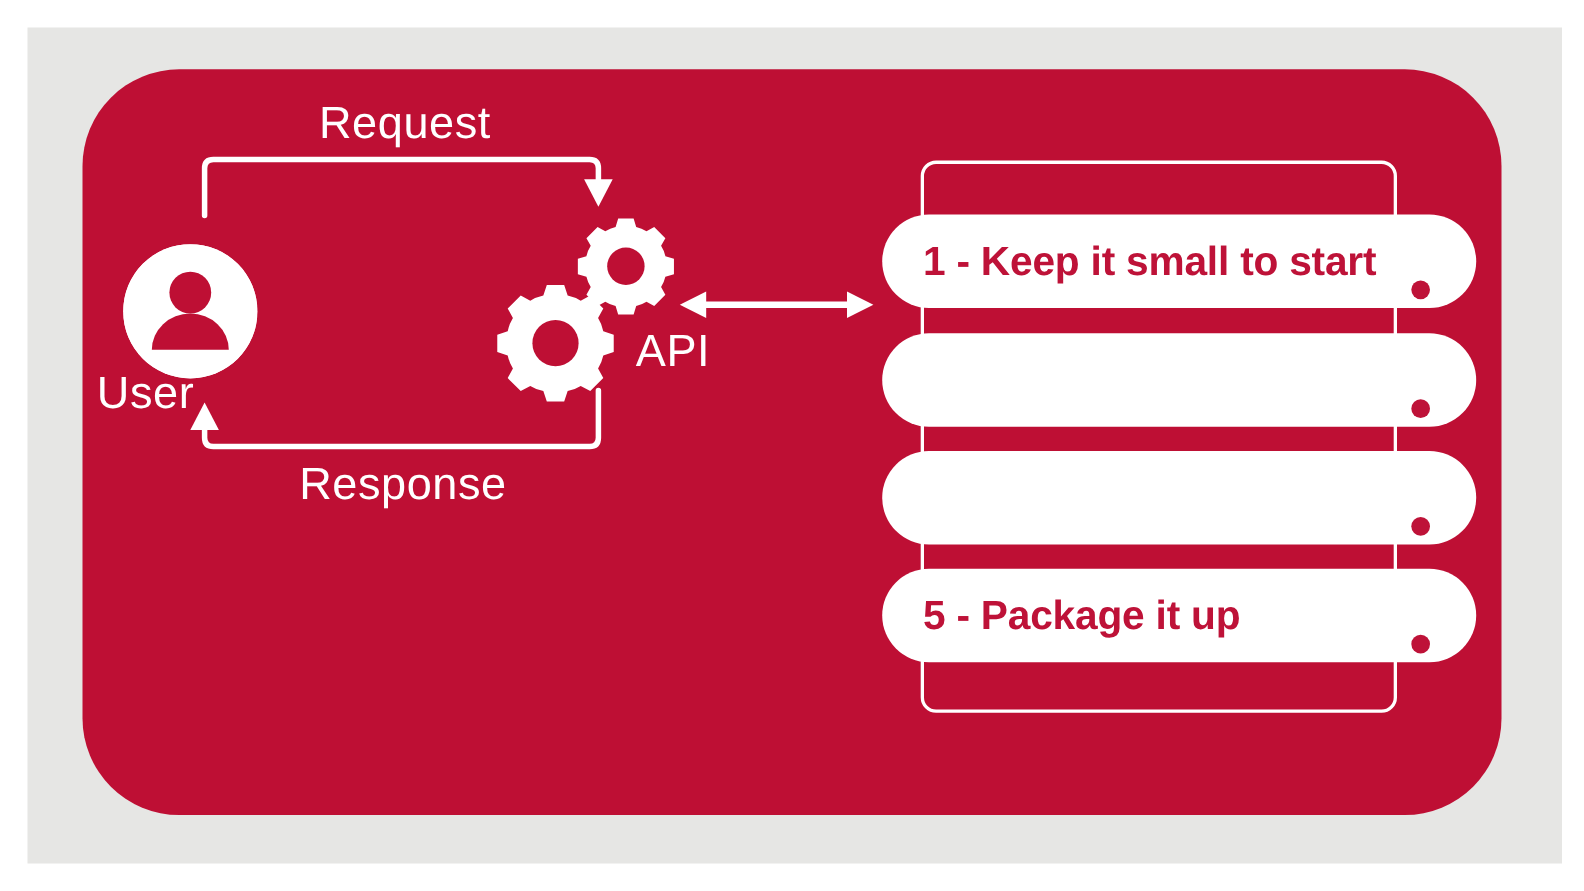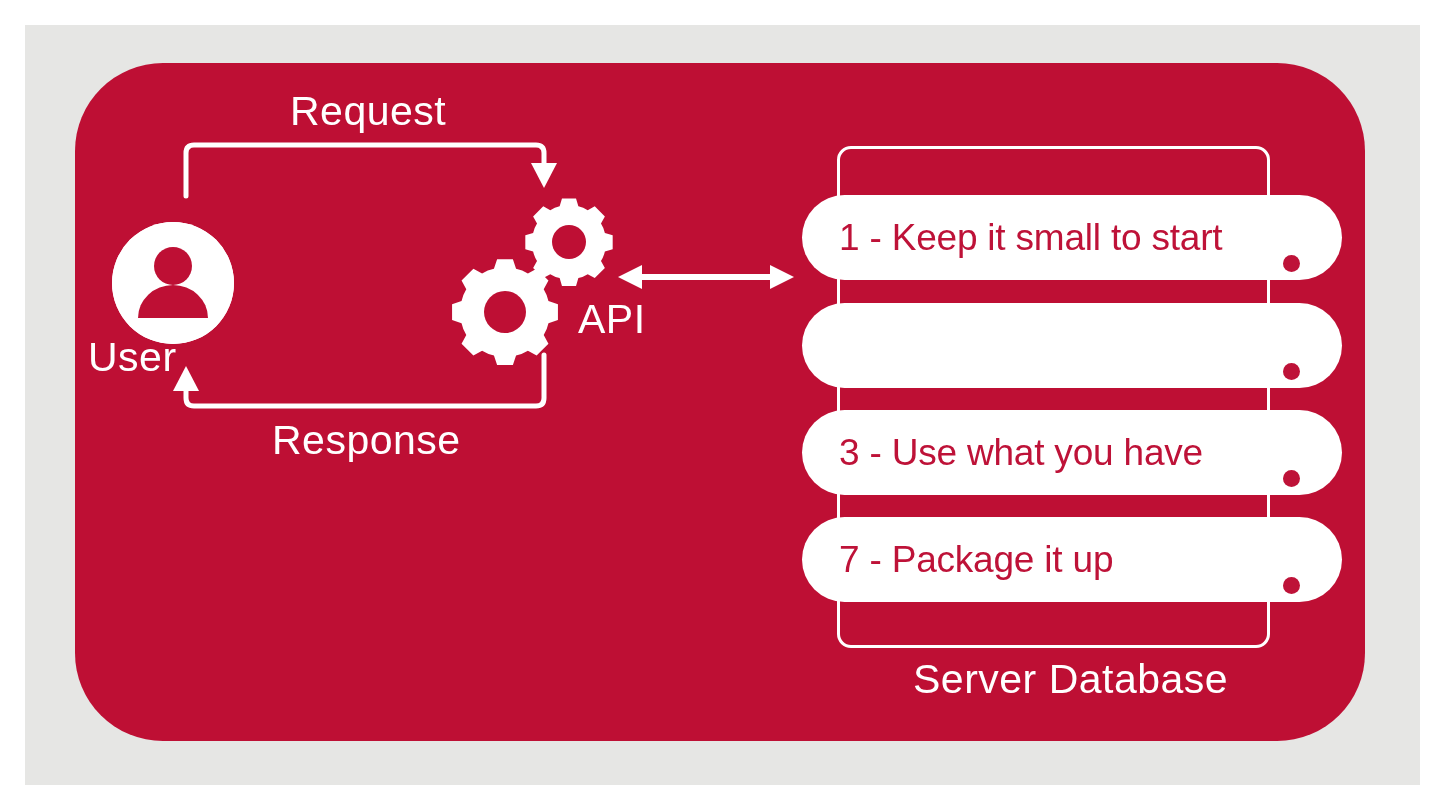"1 - Keep it small" .pill-label { font-weight: normal -> bold }
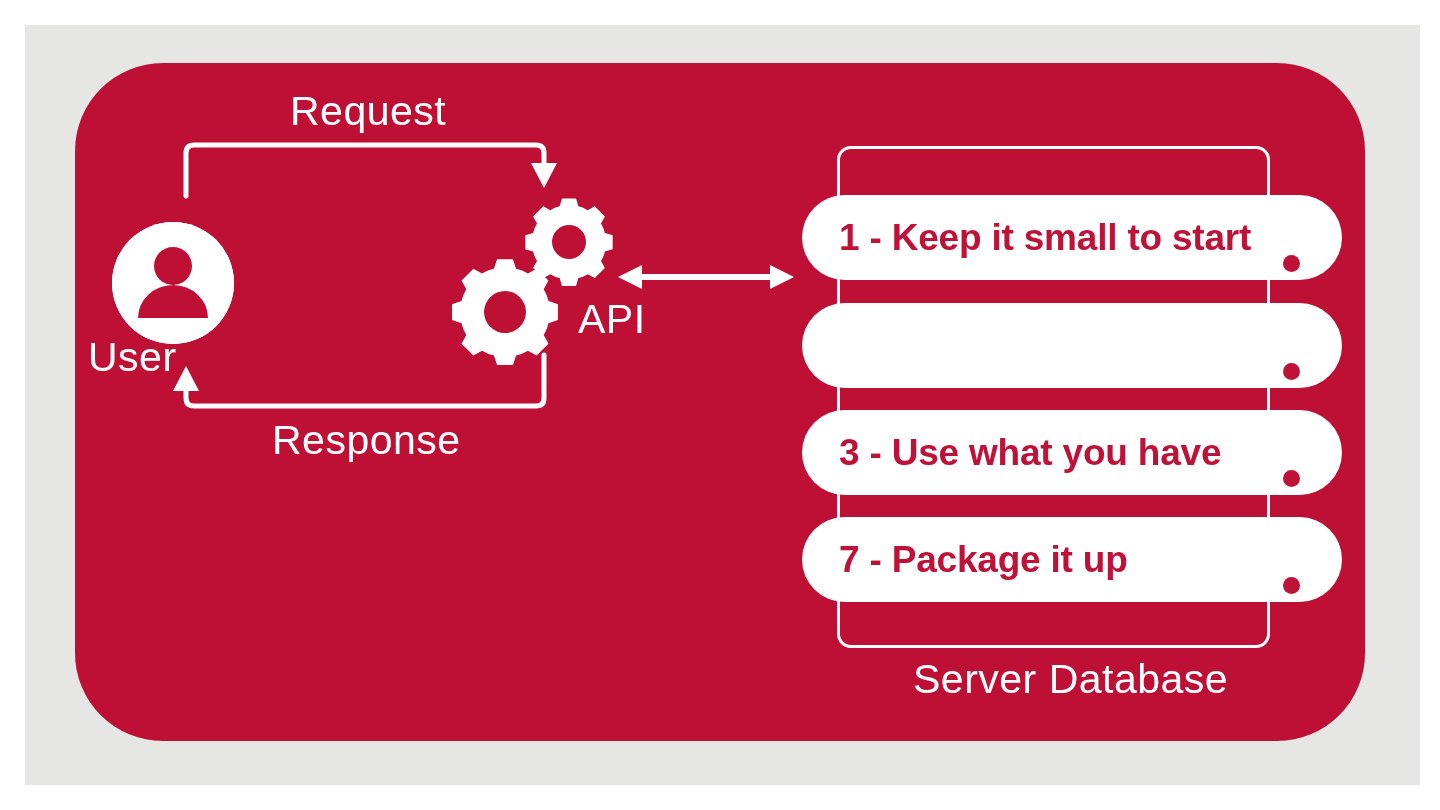"3 - Use what you" span.pill-label { html: <span>3 - Use what you have</span> -> none }
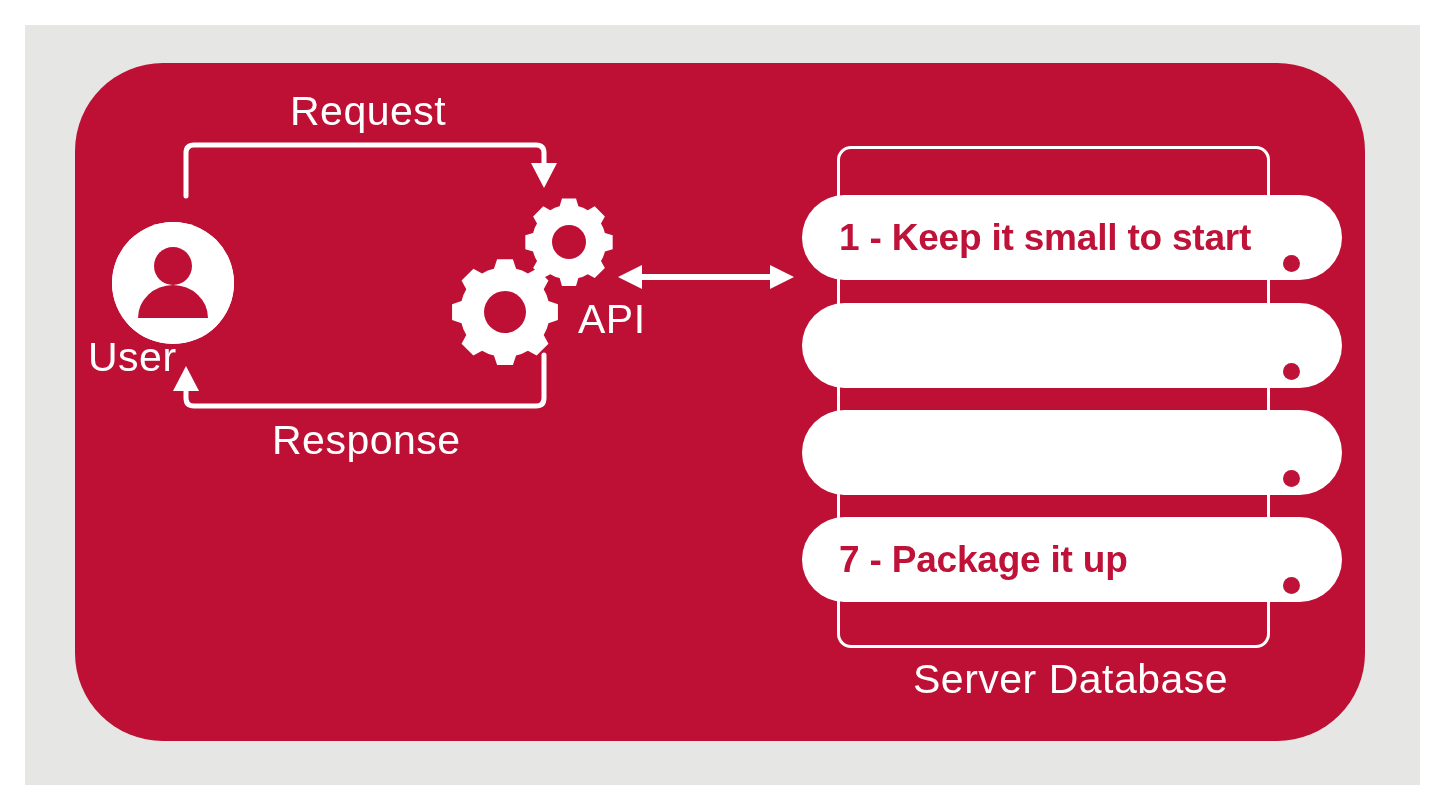"7 - Package it up" span.pill-label { text: 7 -> 5 }
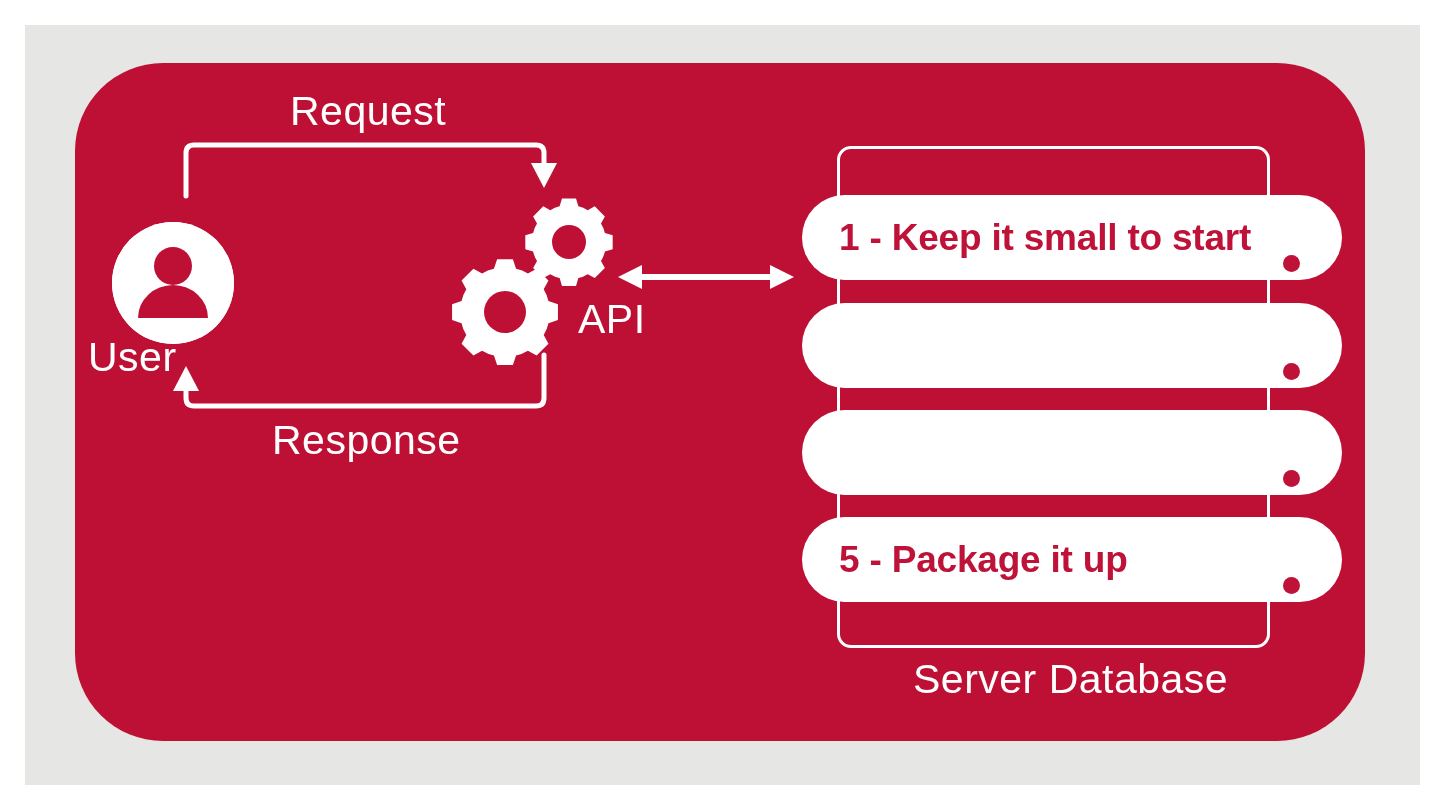"Server Database" div.label-server-db { html: <div>Server Database</div> -> none }
